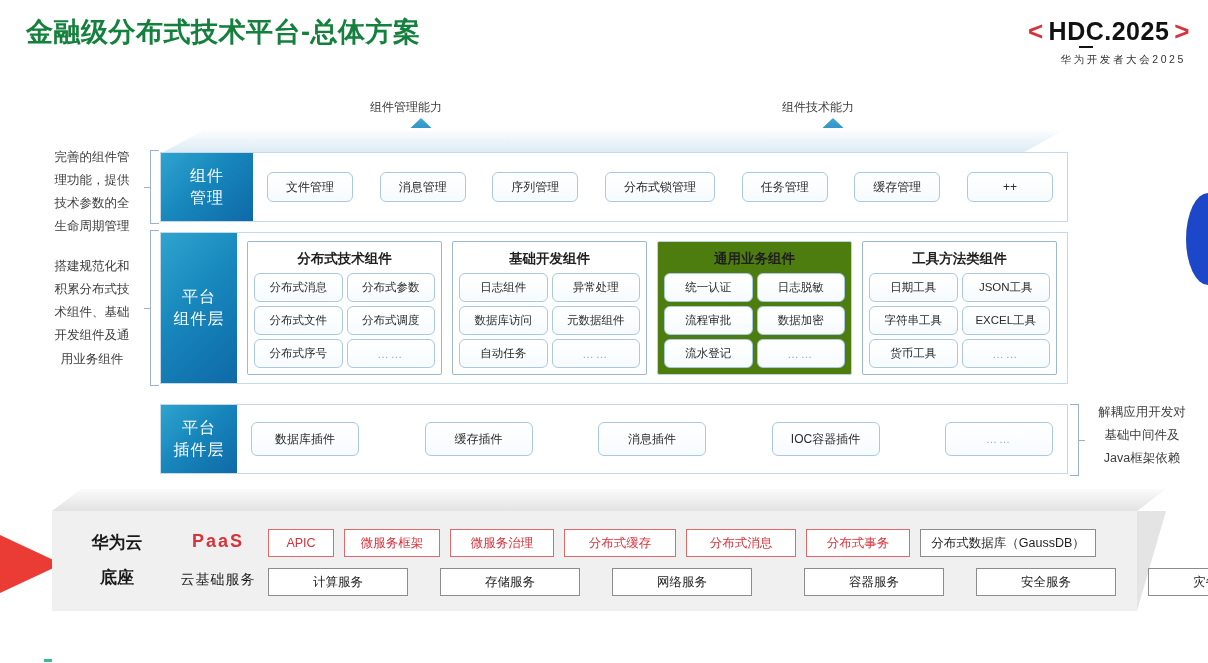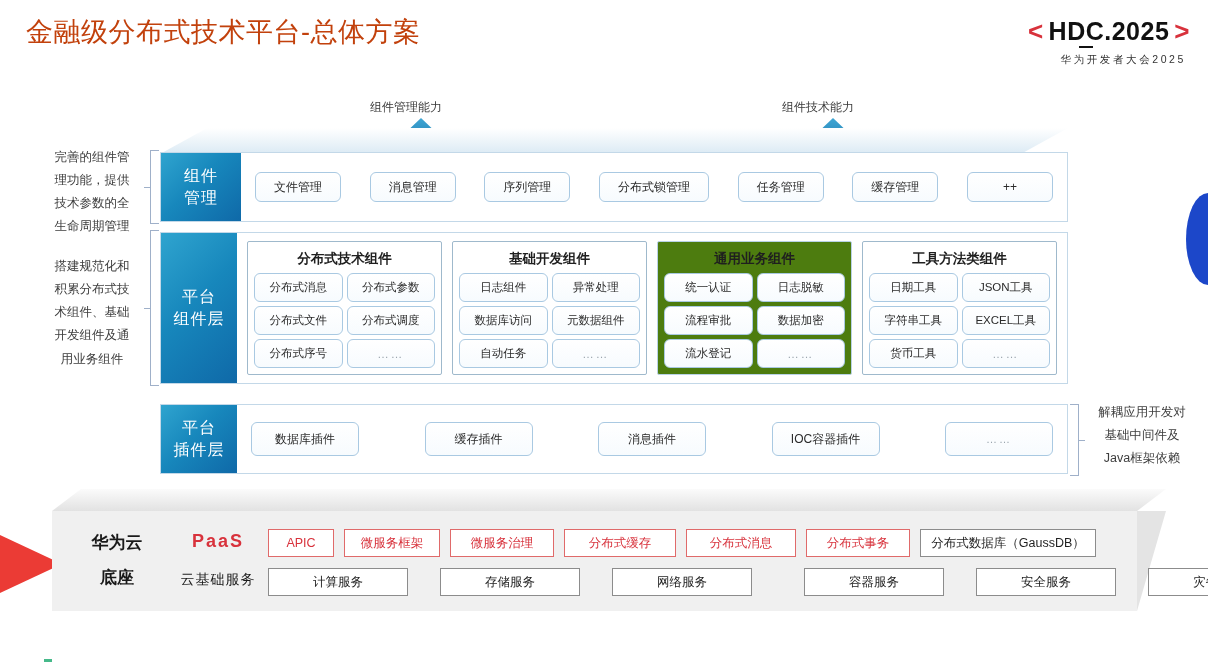"金融级分布式技术平台-总体方案" .page-title { color: #c2410c -> #15803d; font-weight: normal -> bold }
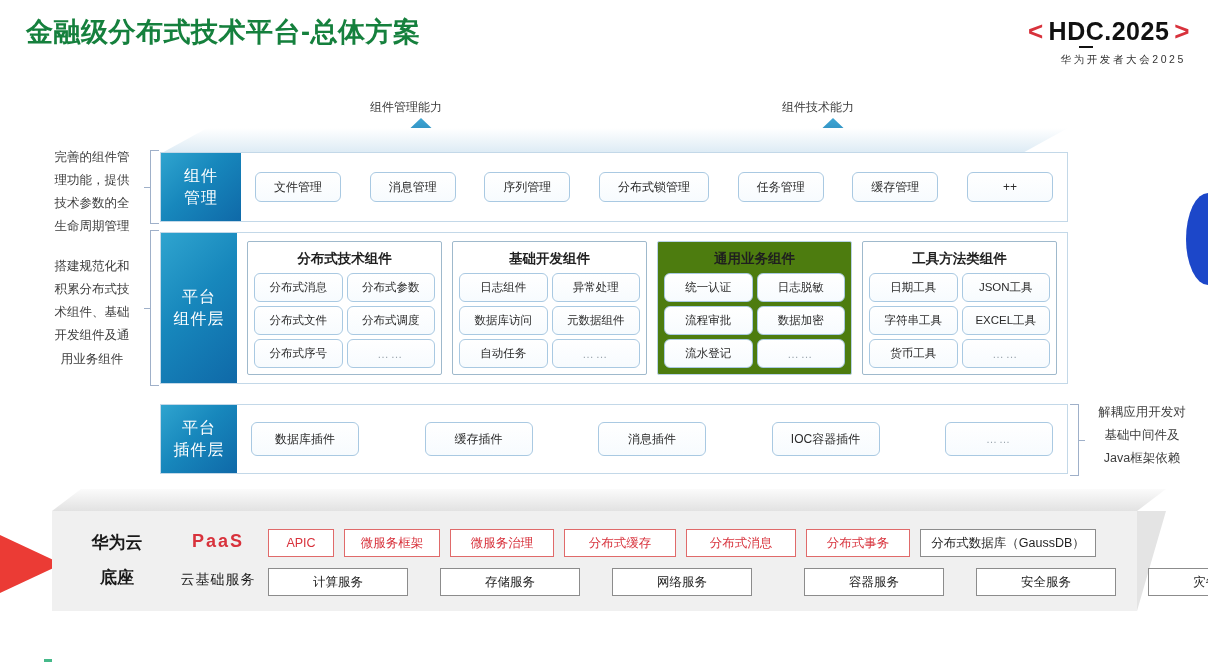"组件" #comp-mgmt .layer-label { width: 80px -> 92px }
